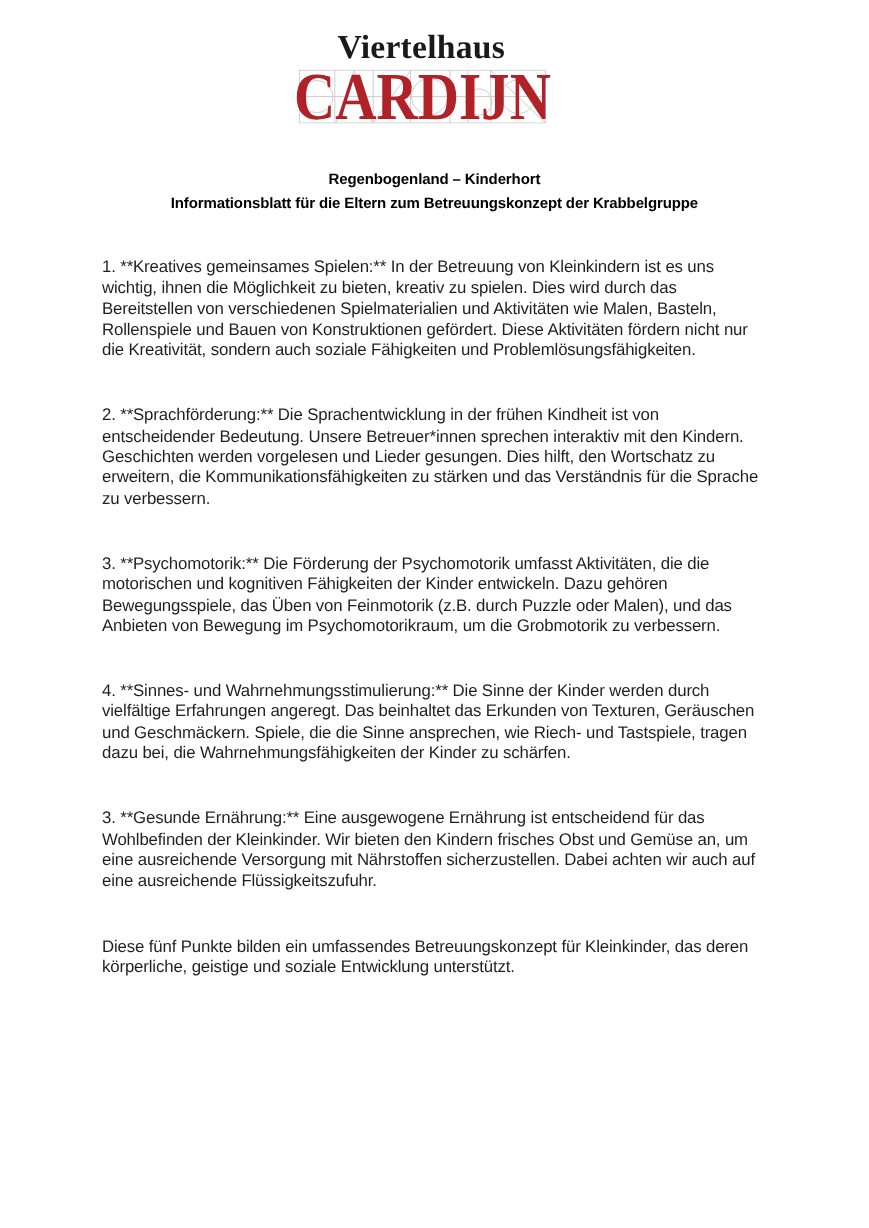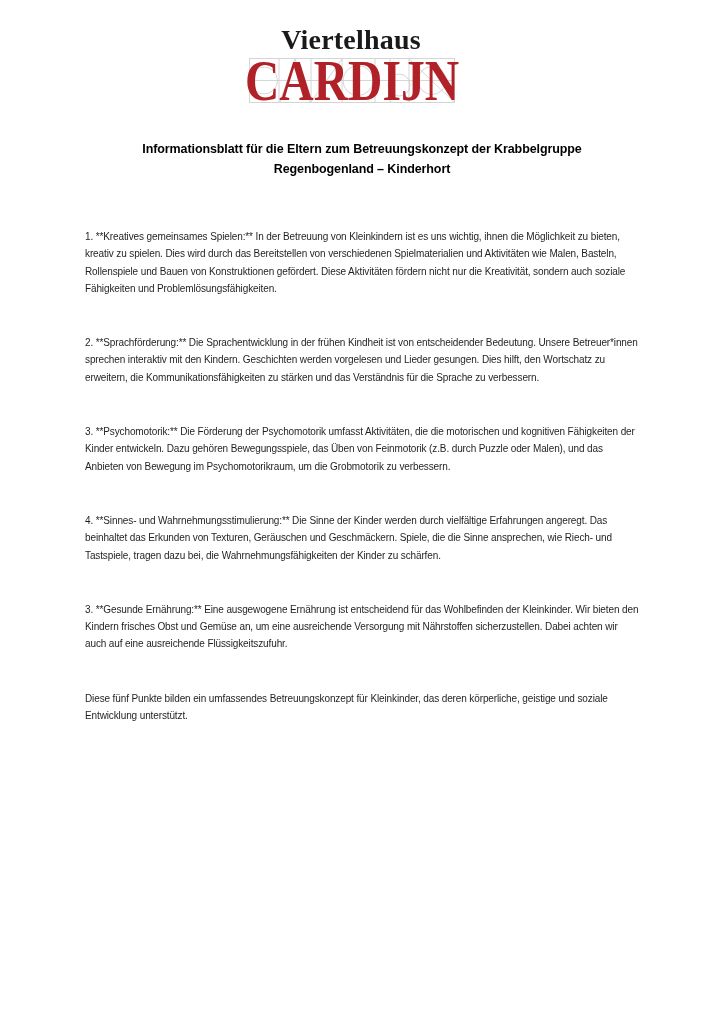"Informationsblatt für die Eltern zum" div { order: before "Regenbogenland – Kinderhort" -> after "Regenbogenland – Kinderhort" }
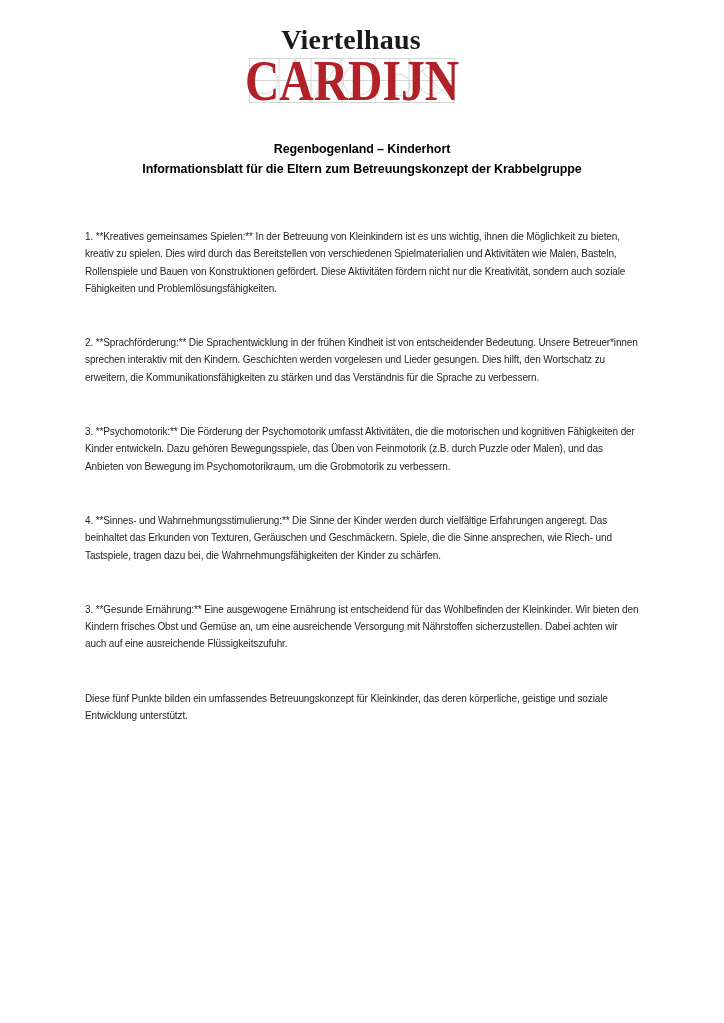"1. **Kreatives gemeinsames Spielen:** In" .doc-body { font-size: 10px -> 14px; top: 228px -> 214px }
